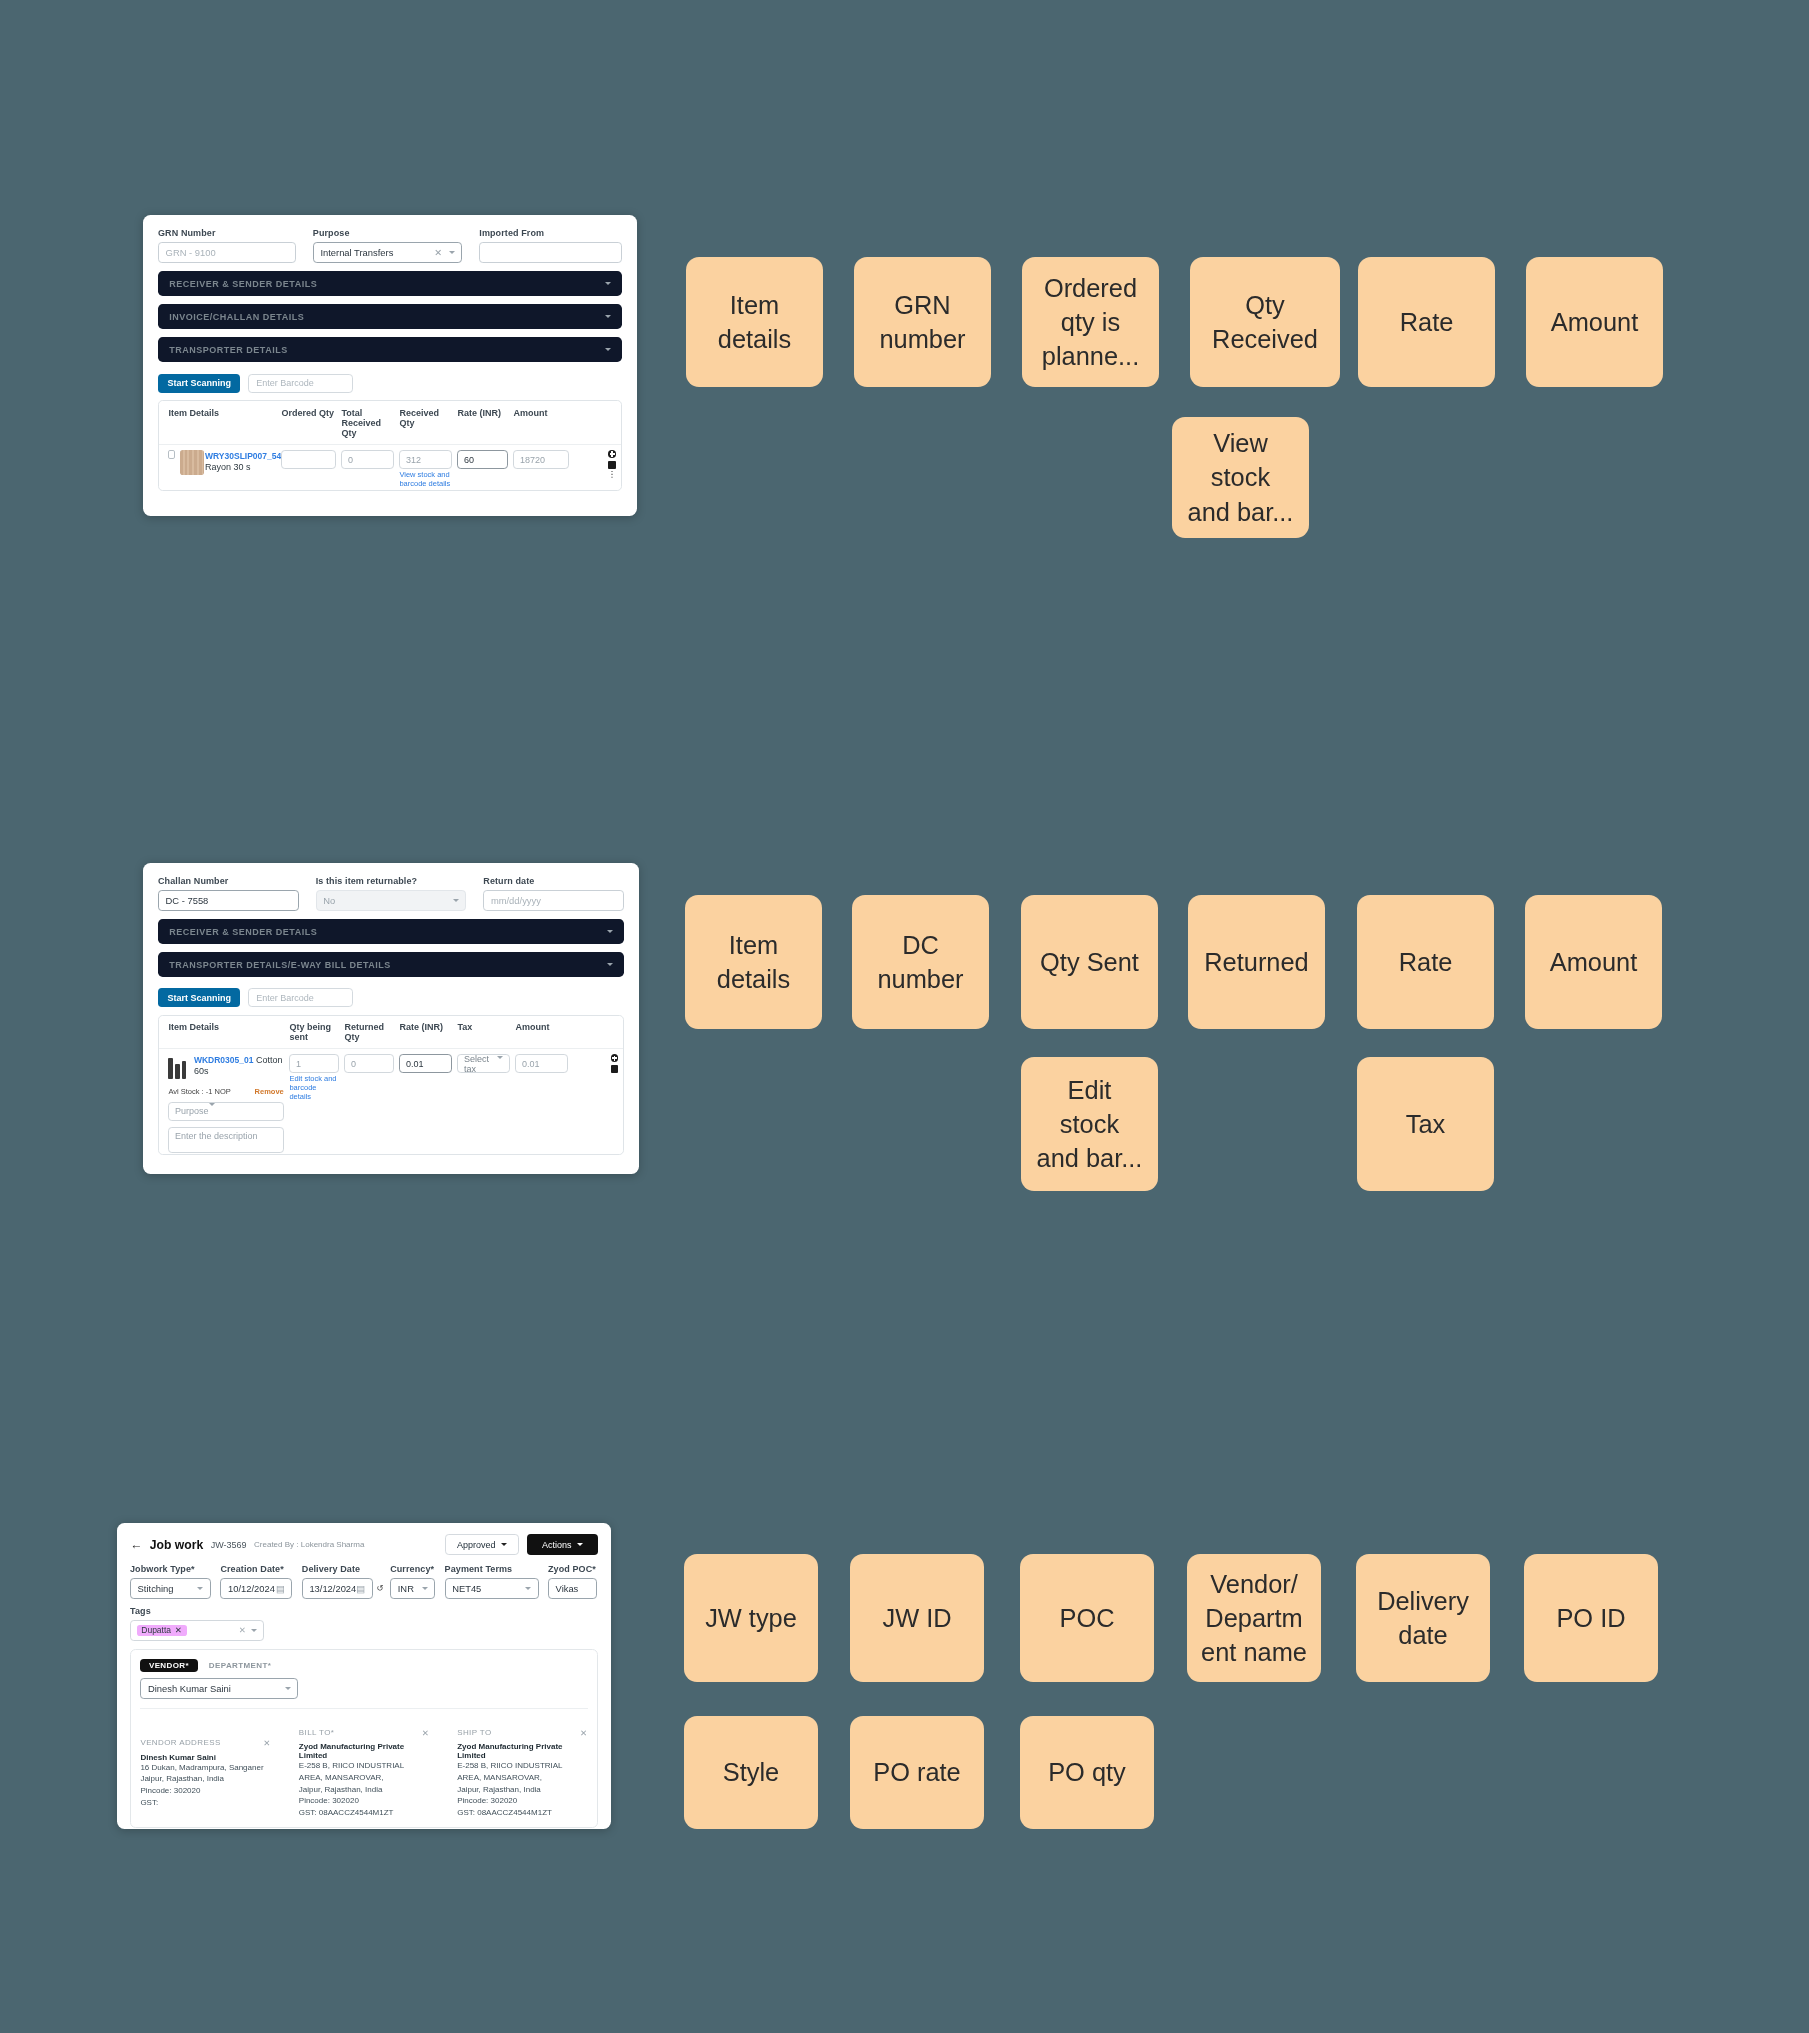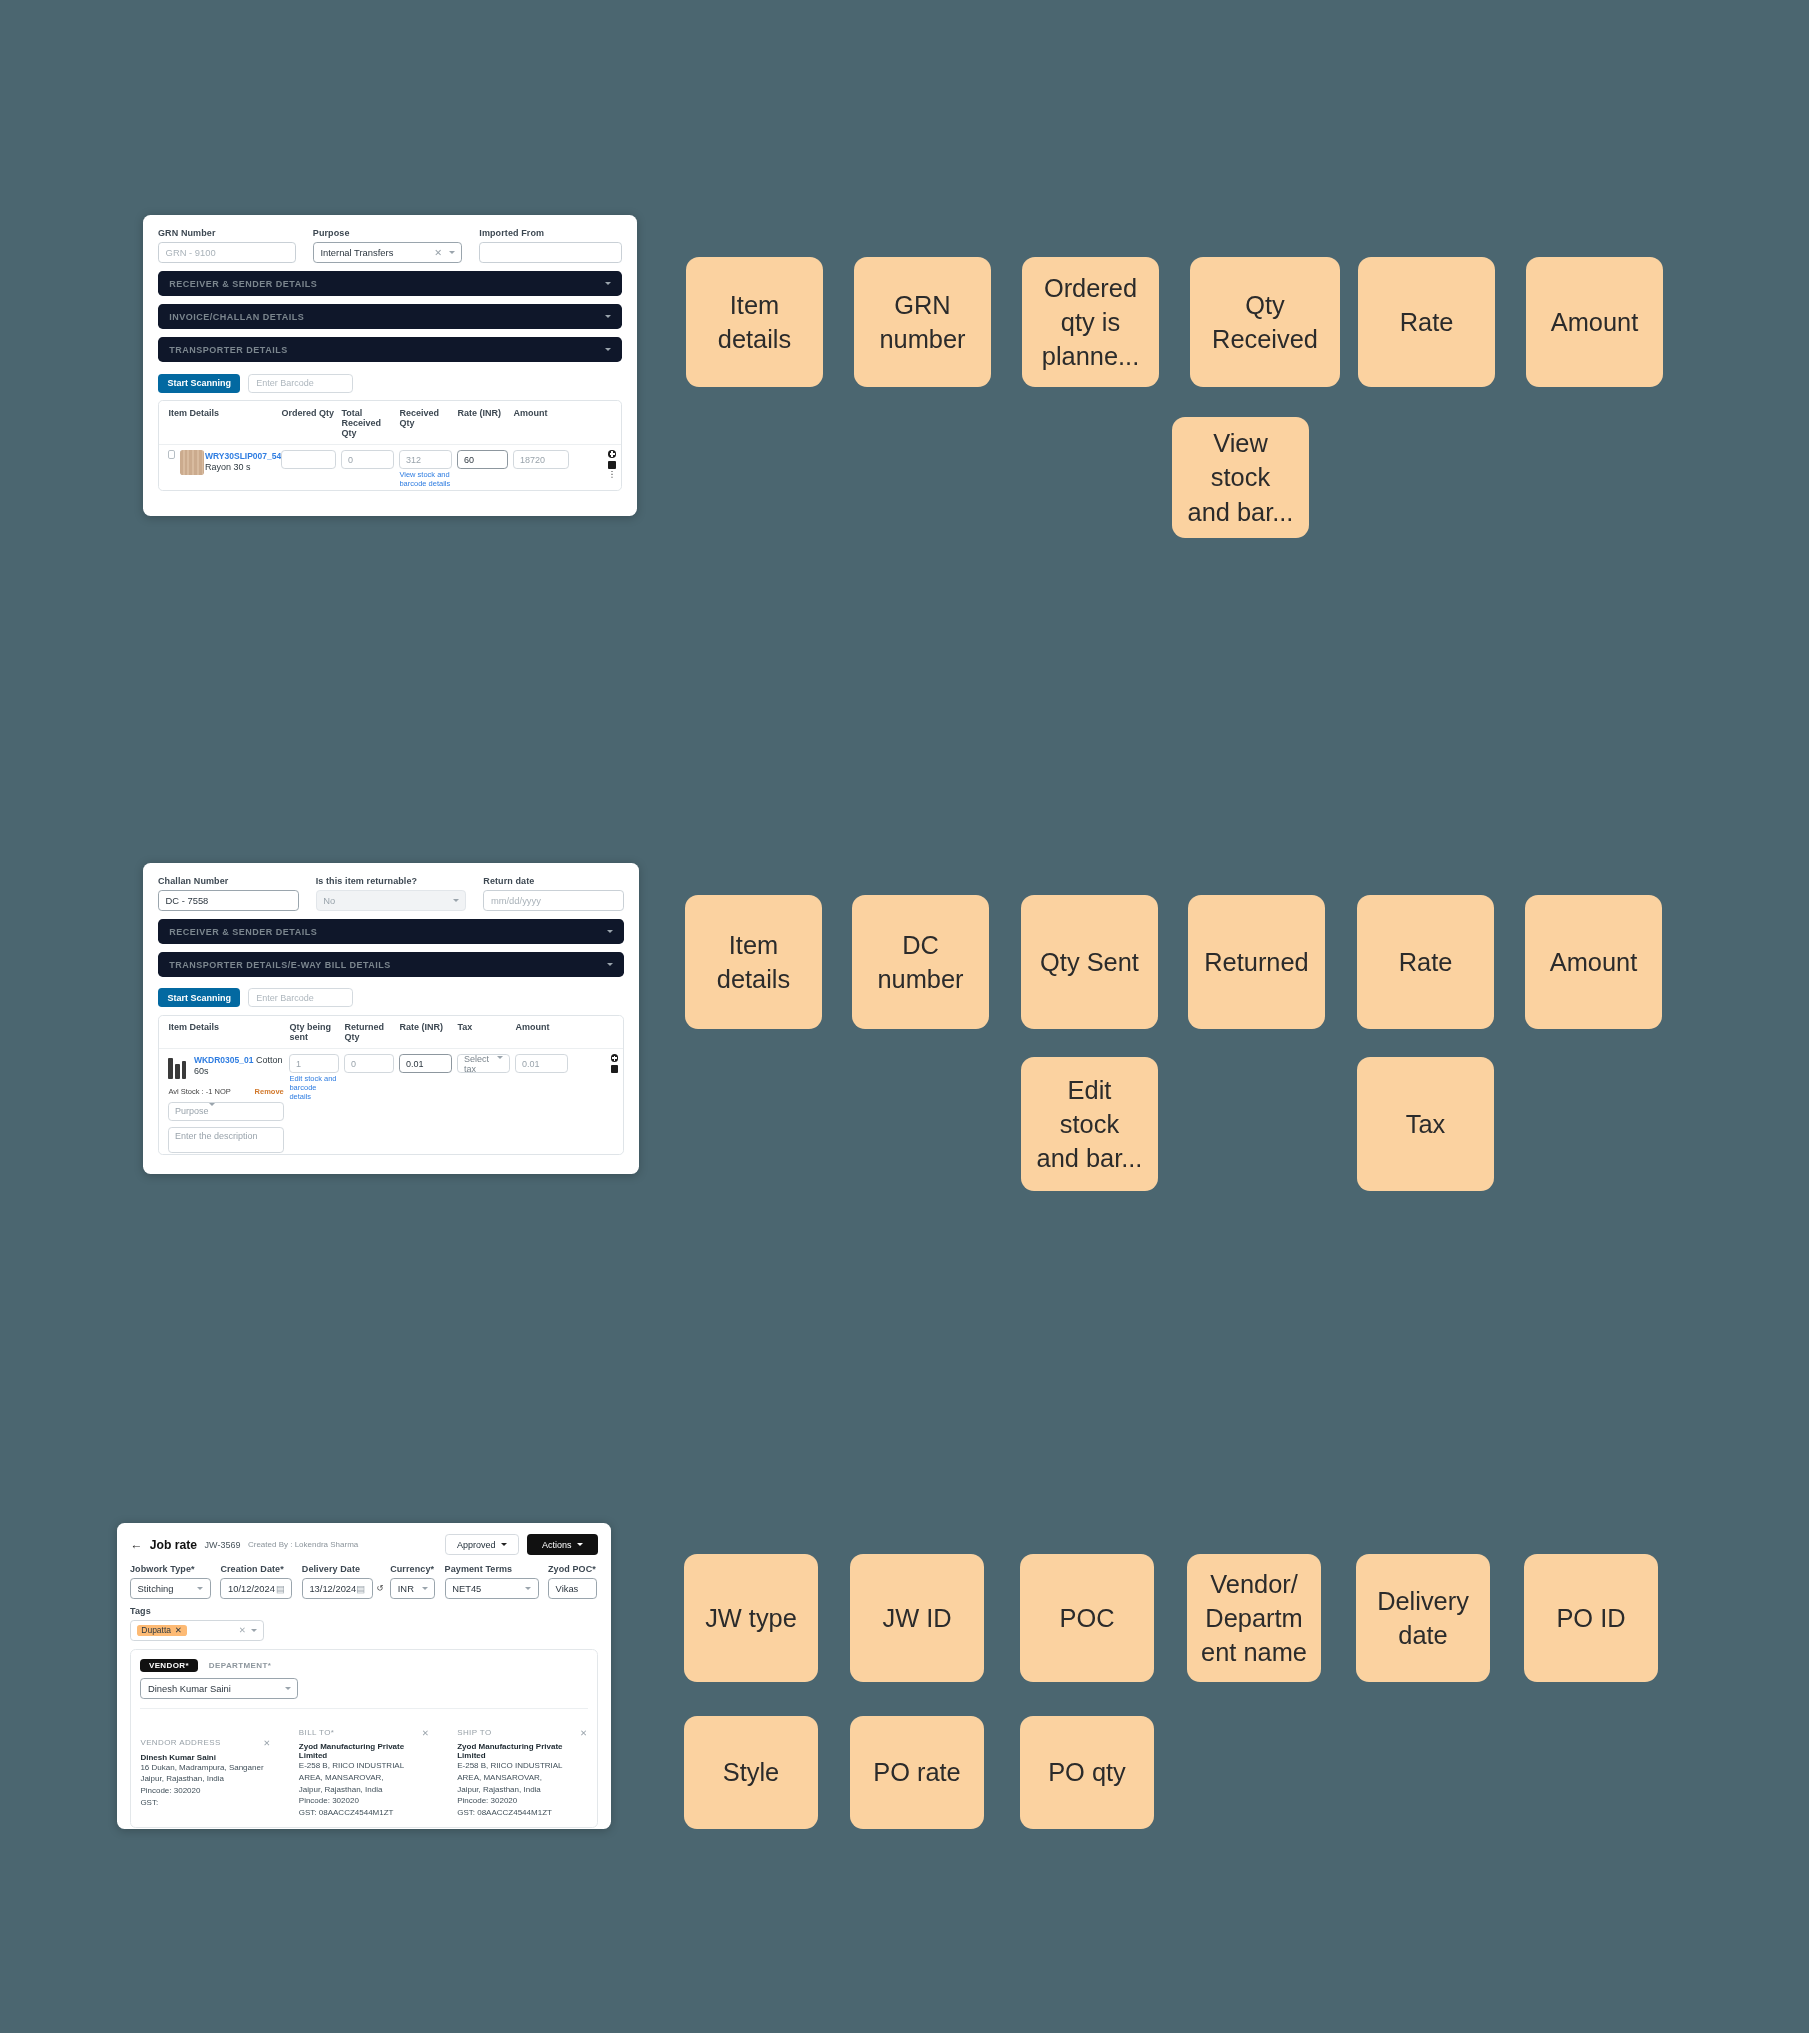"Job rate" span.jw-title { text: rate -> work }
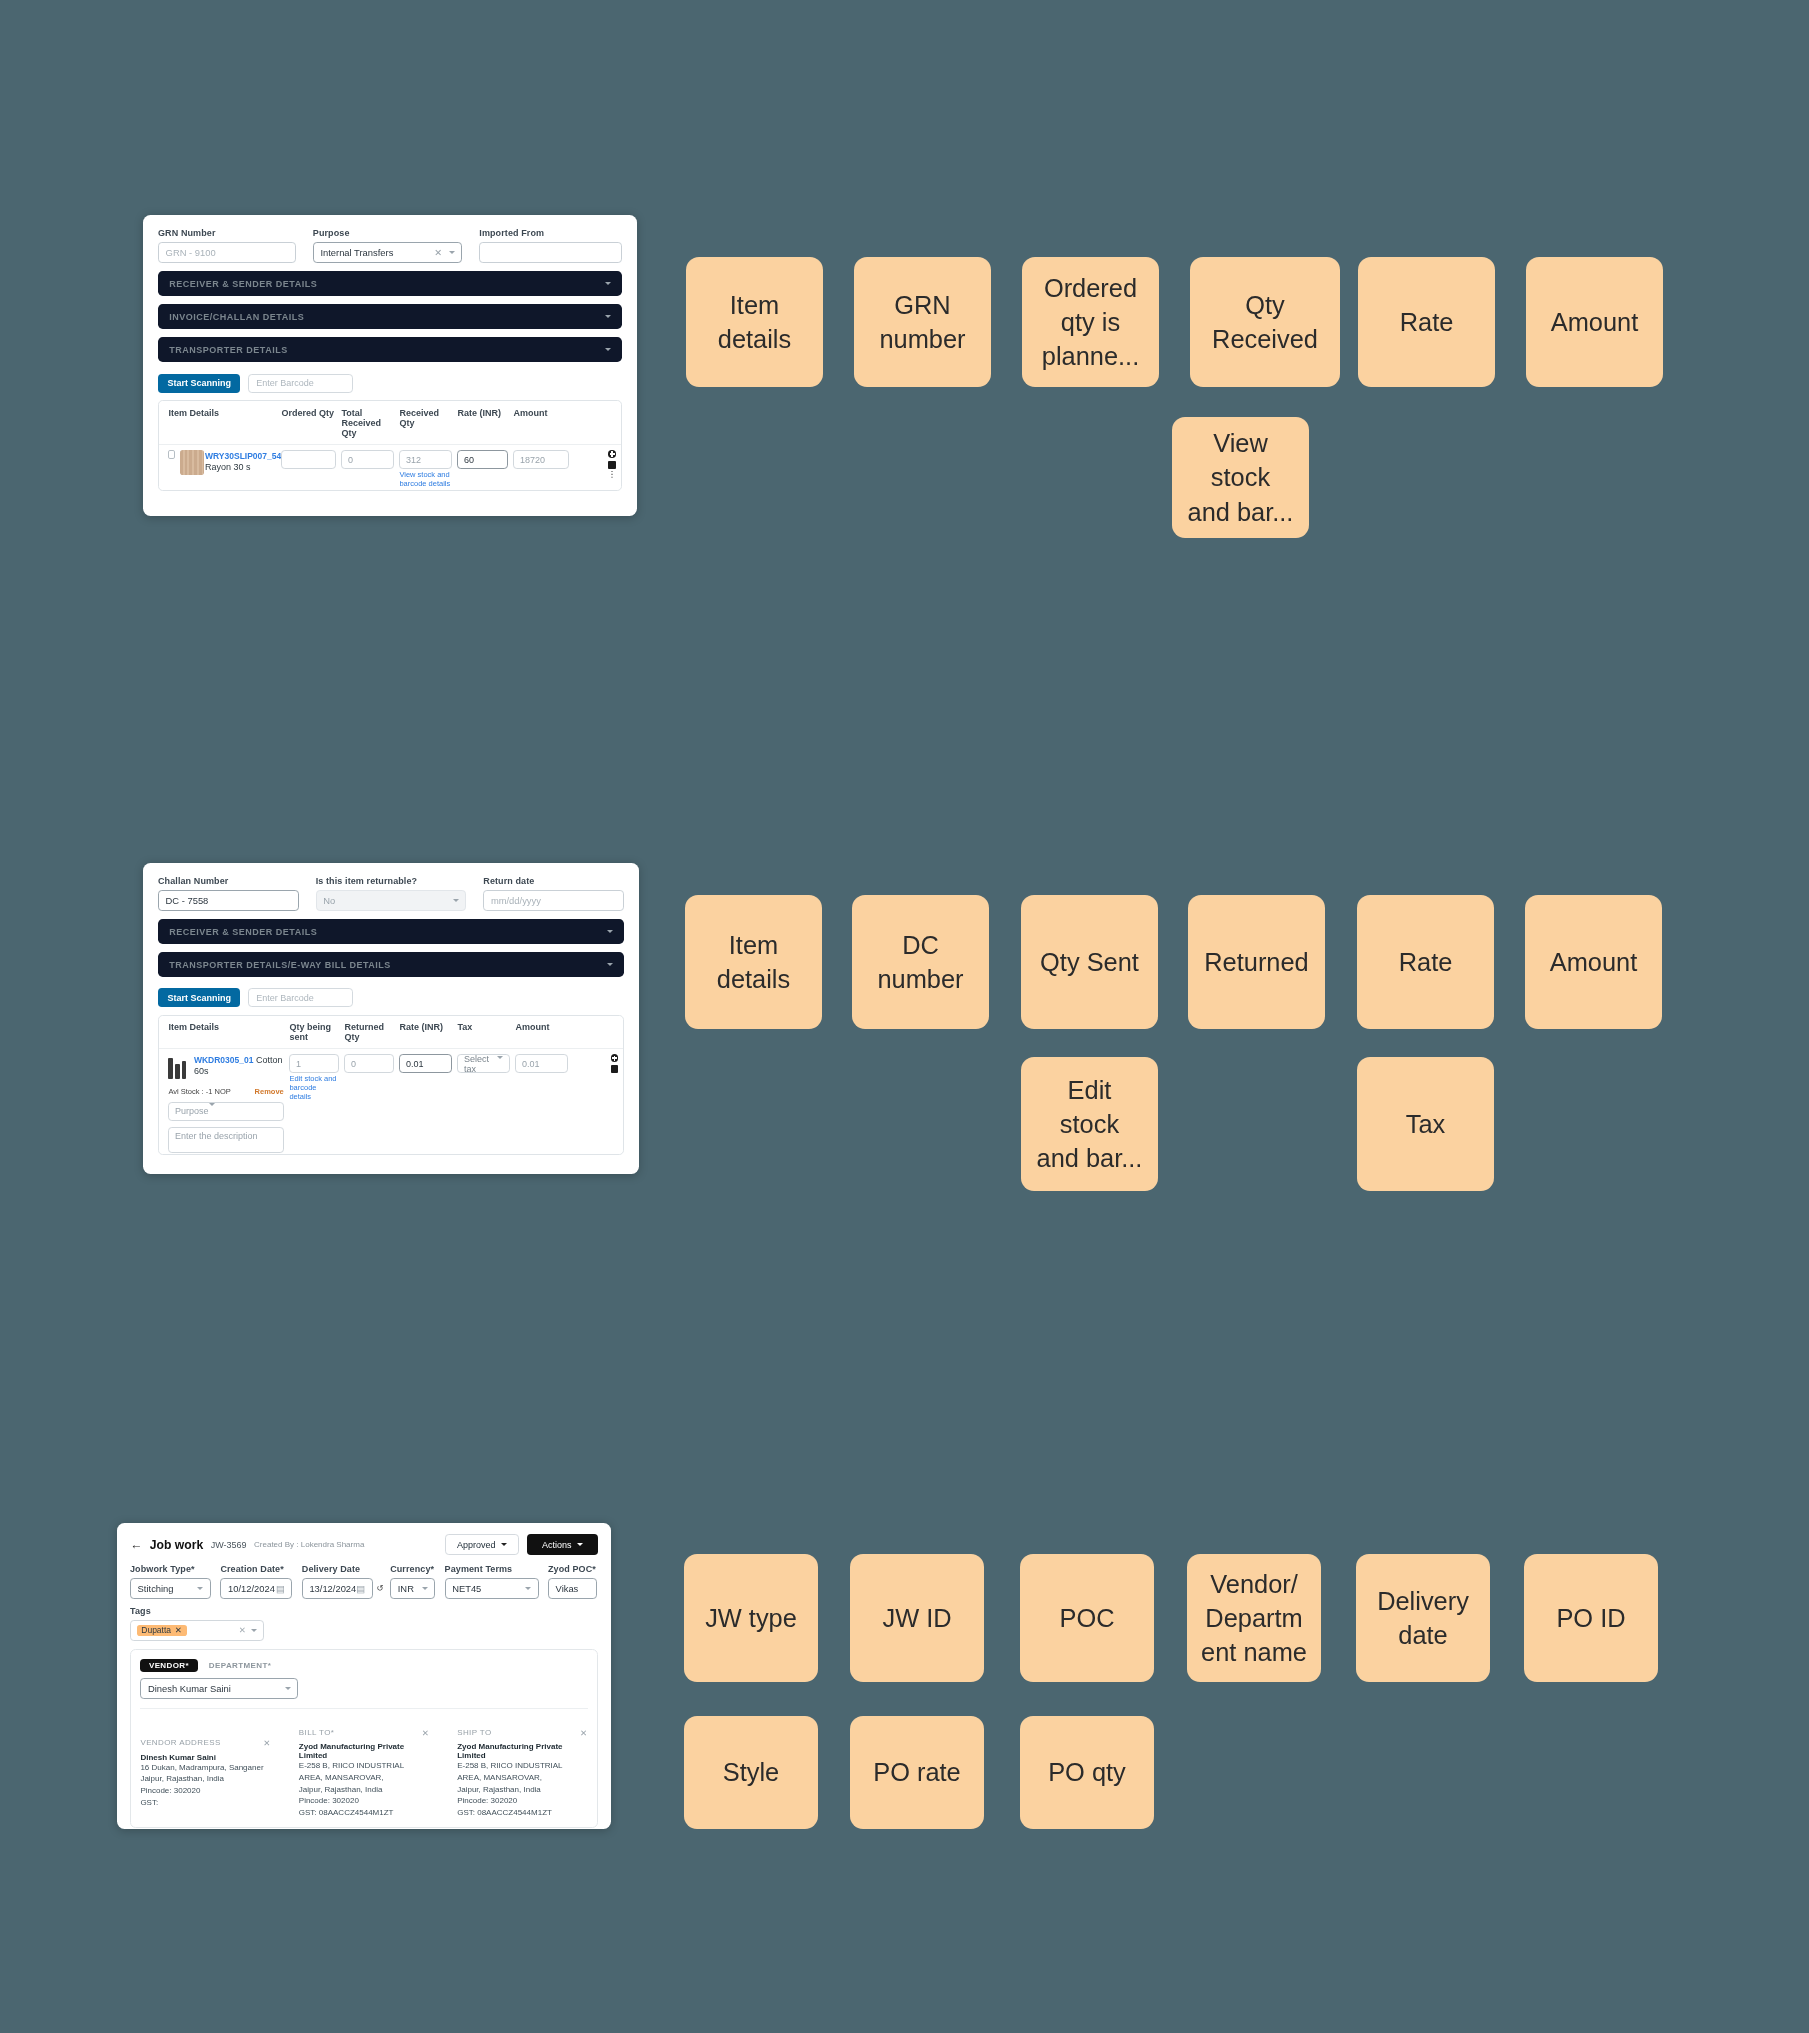"Dupatta" .tag { background: #fdba74 -> #f0abfc }
